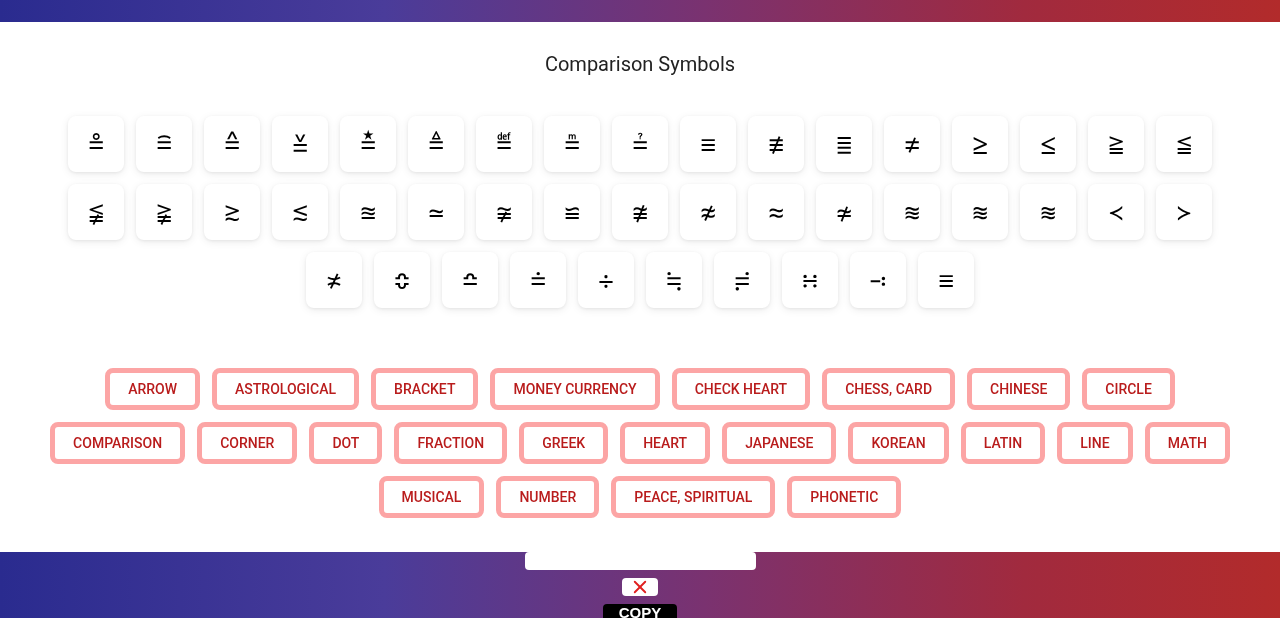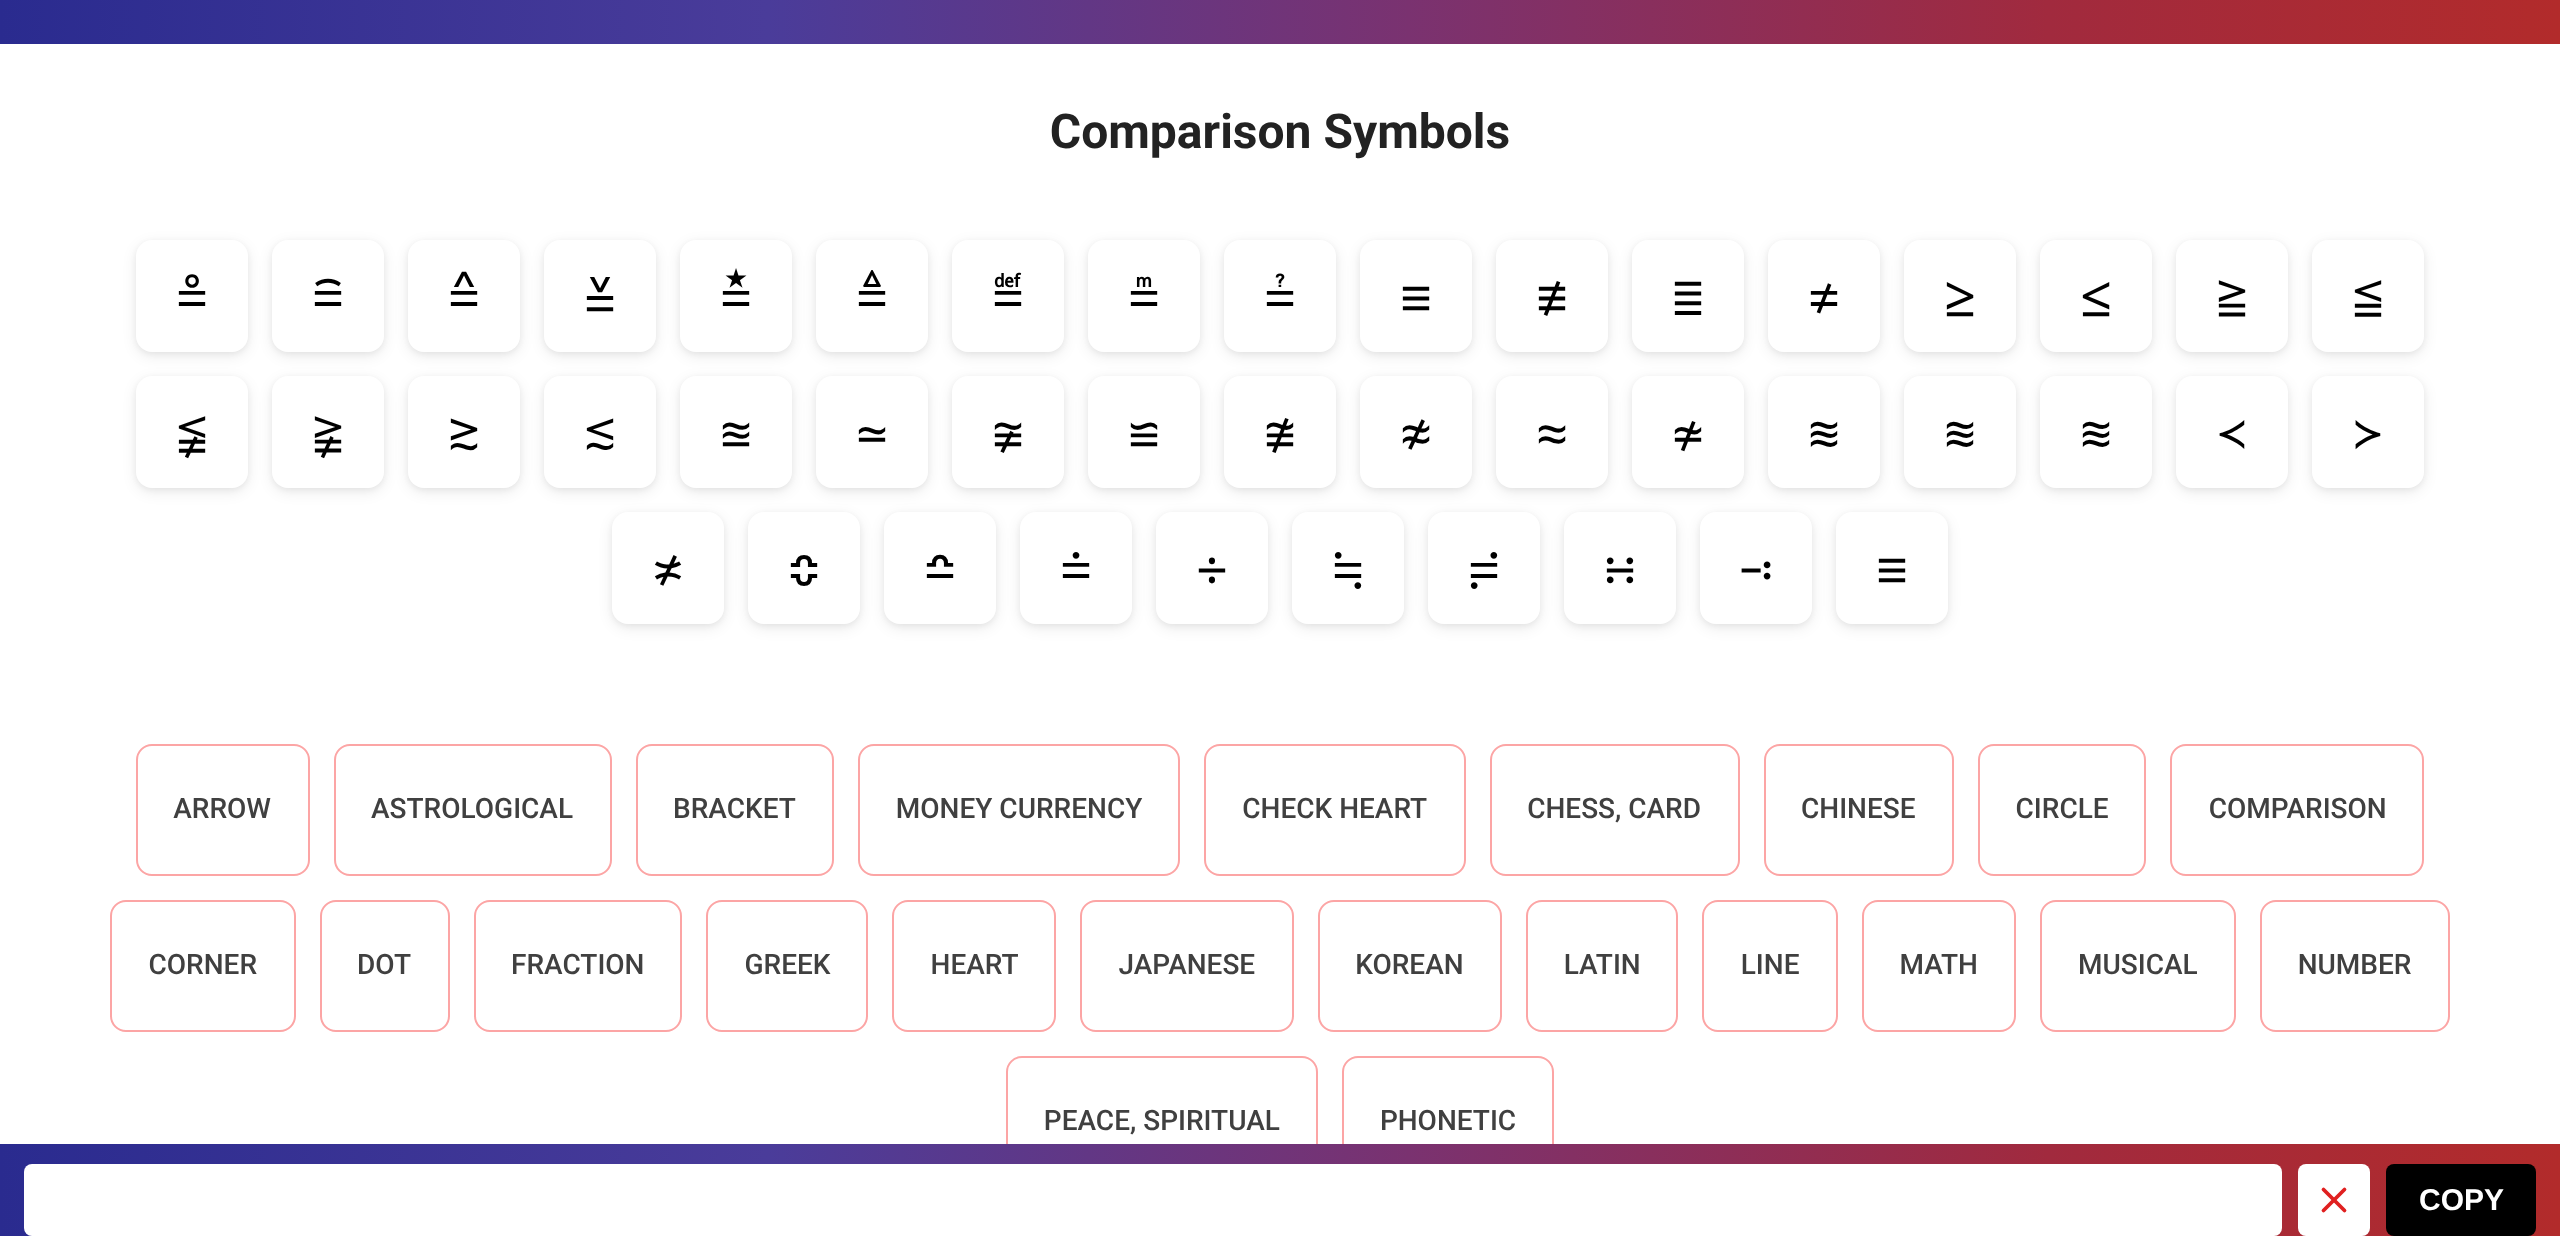"Comparison Symbols" .page-title { font-size: 24px -> 20px; font-weight: 700 -> 400 }
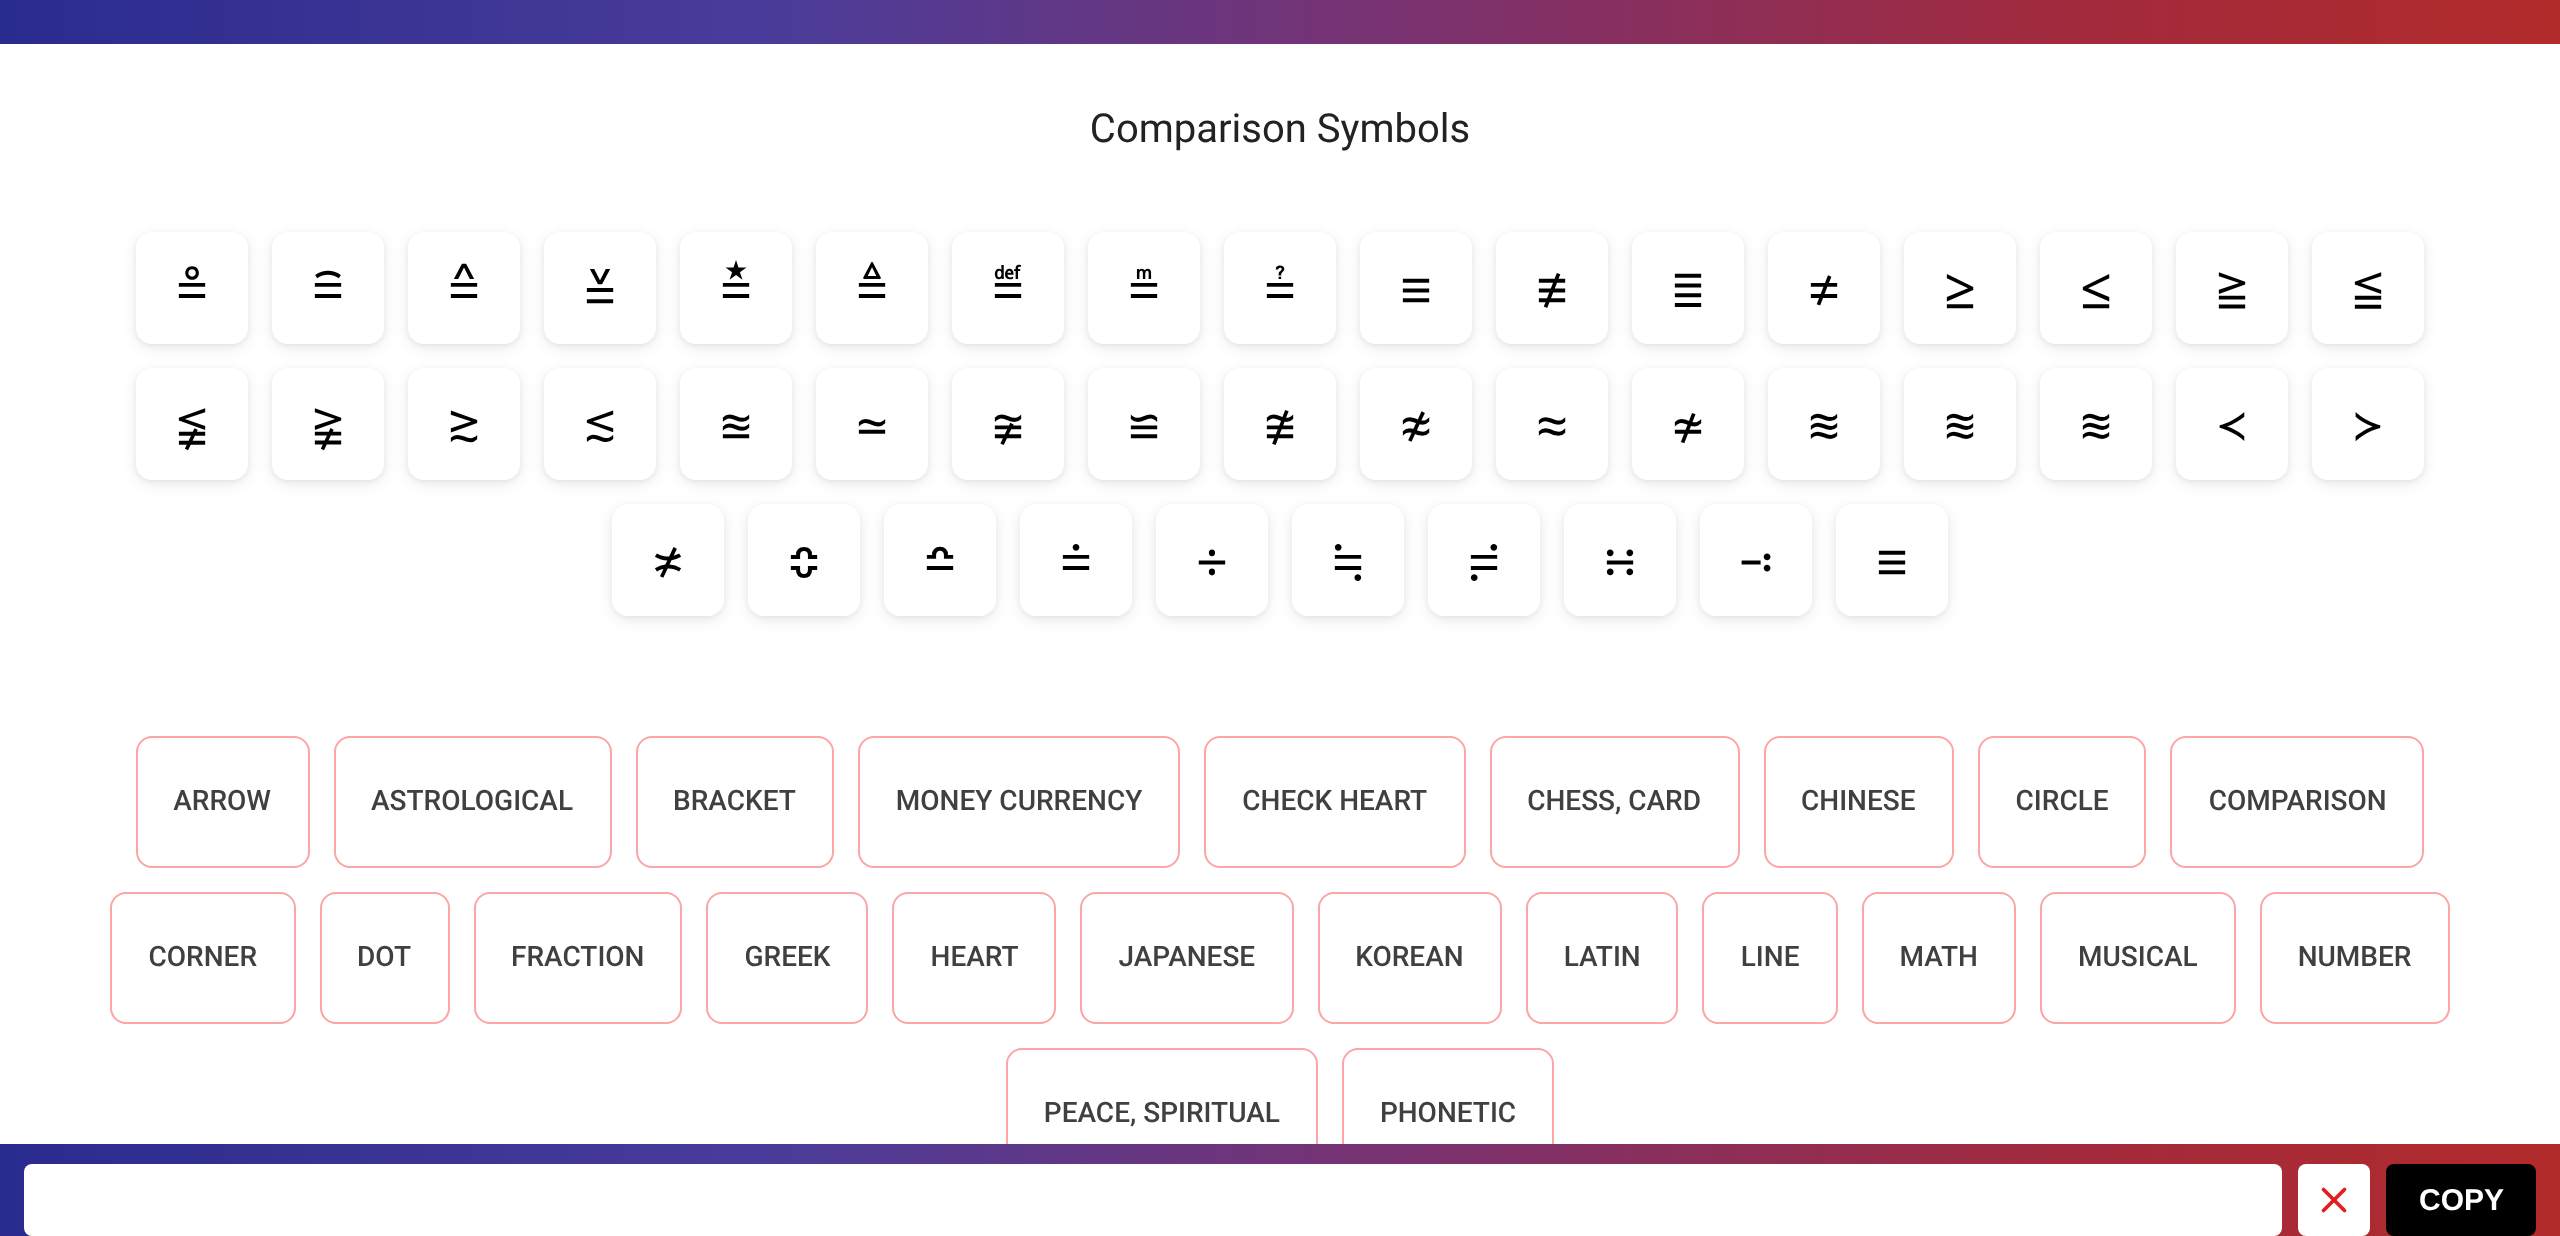"ARROW" .category-pill { border: 1px solid #fca5a5 -> 5px solid #fca5a5; color: #404040 -> #b91c1c; padding: 24px 18px -> 8px 18px }
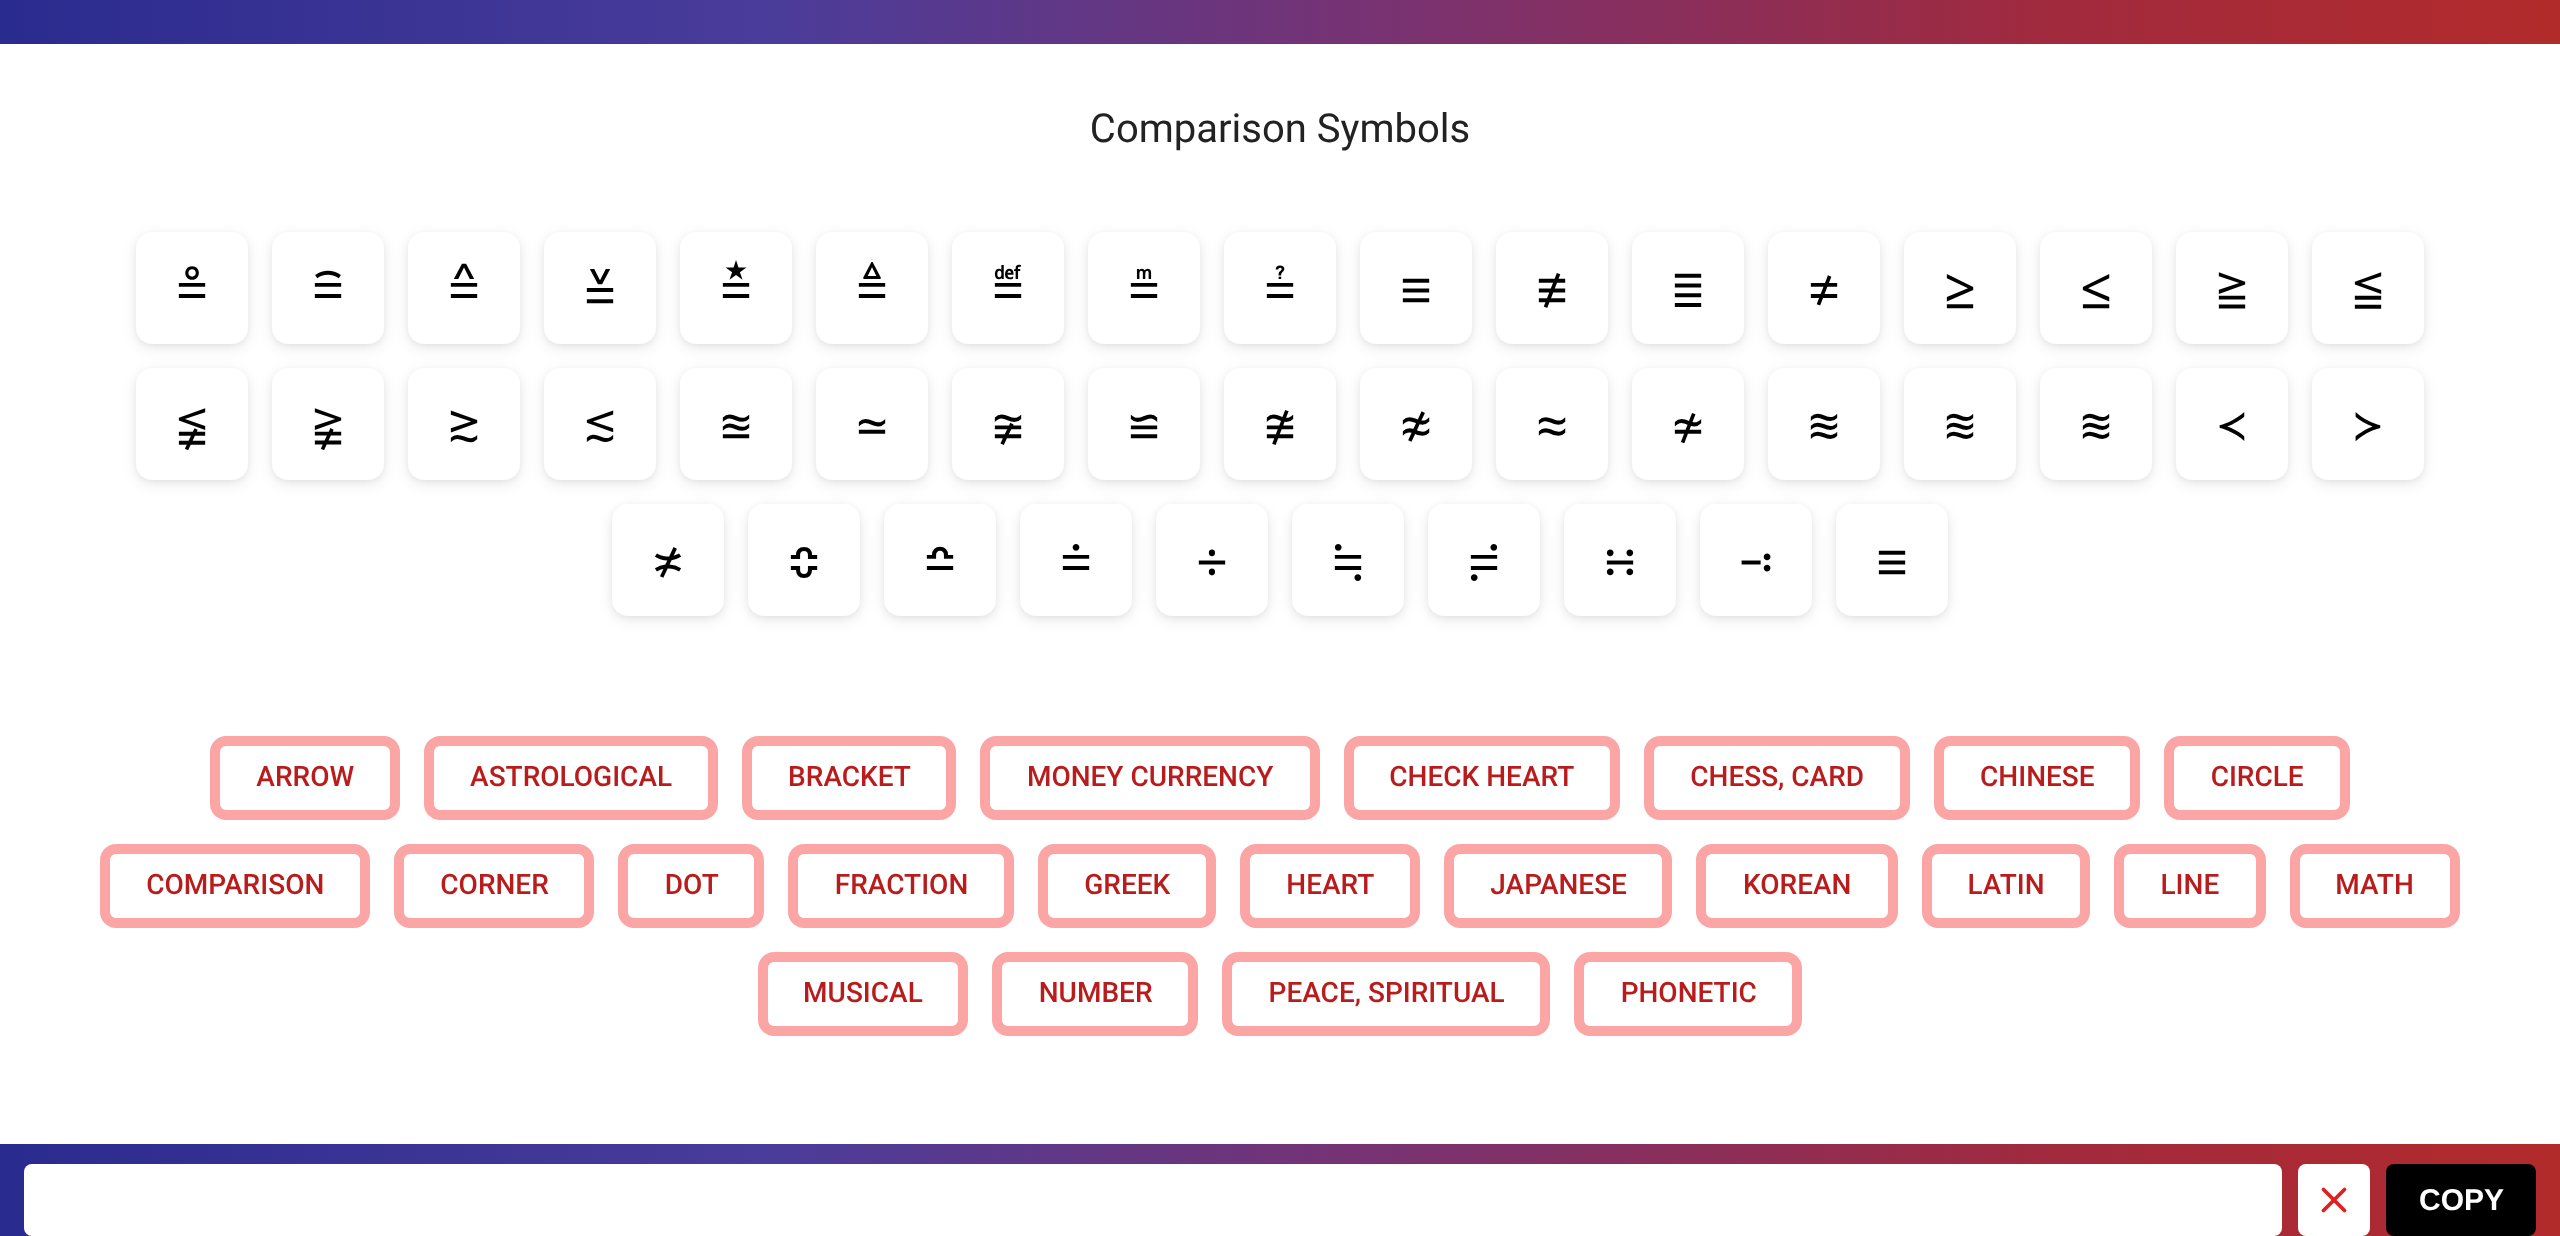"COPY" .bottom-bar { align-items: flex-end -> center; flex-direction: none -> column; height: 46px -> 66px }
